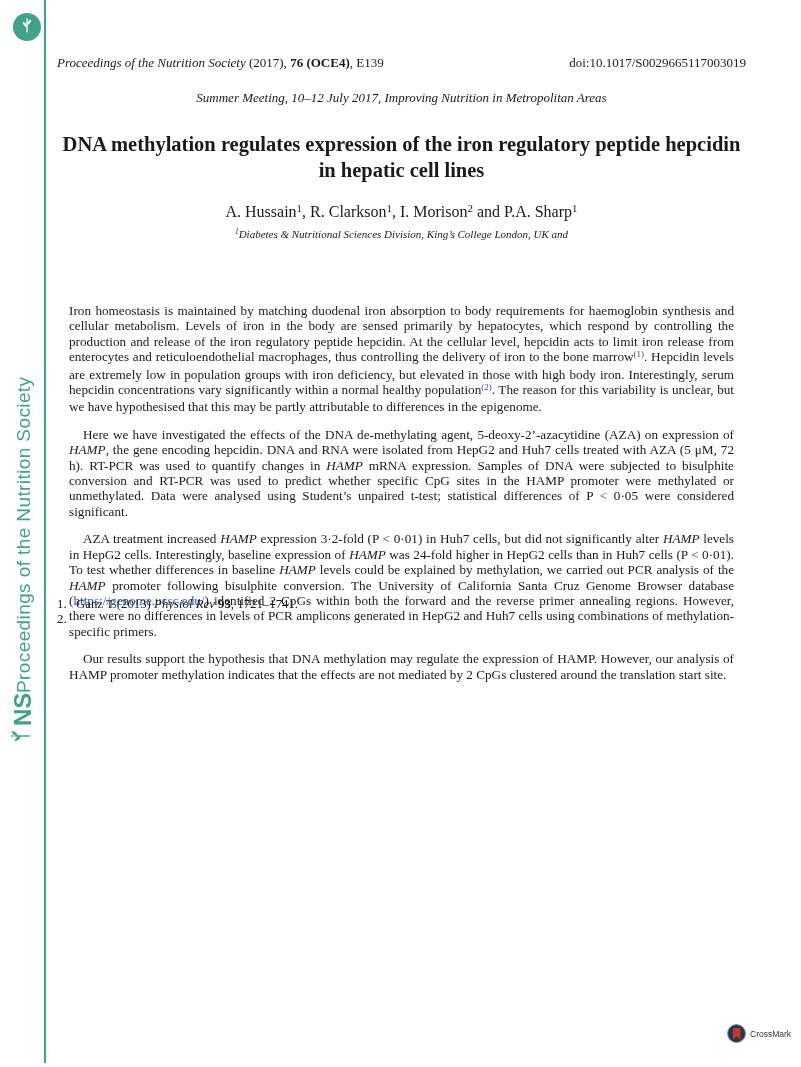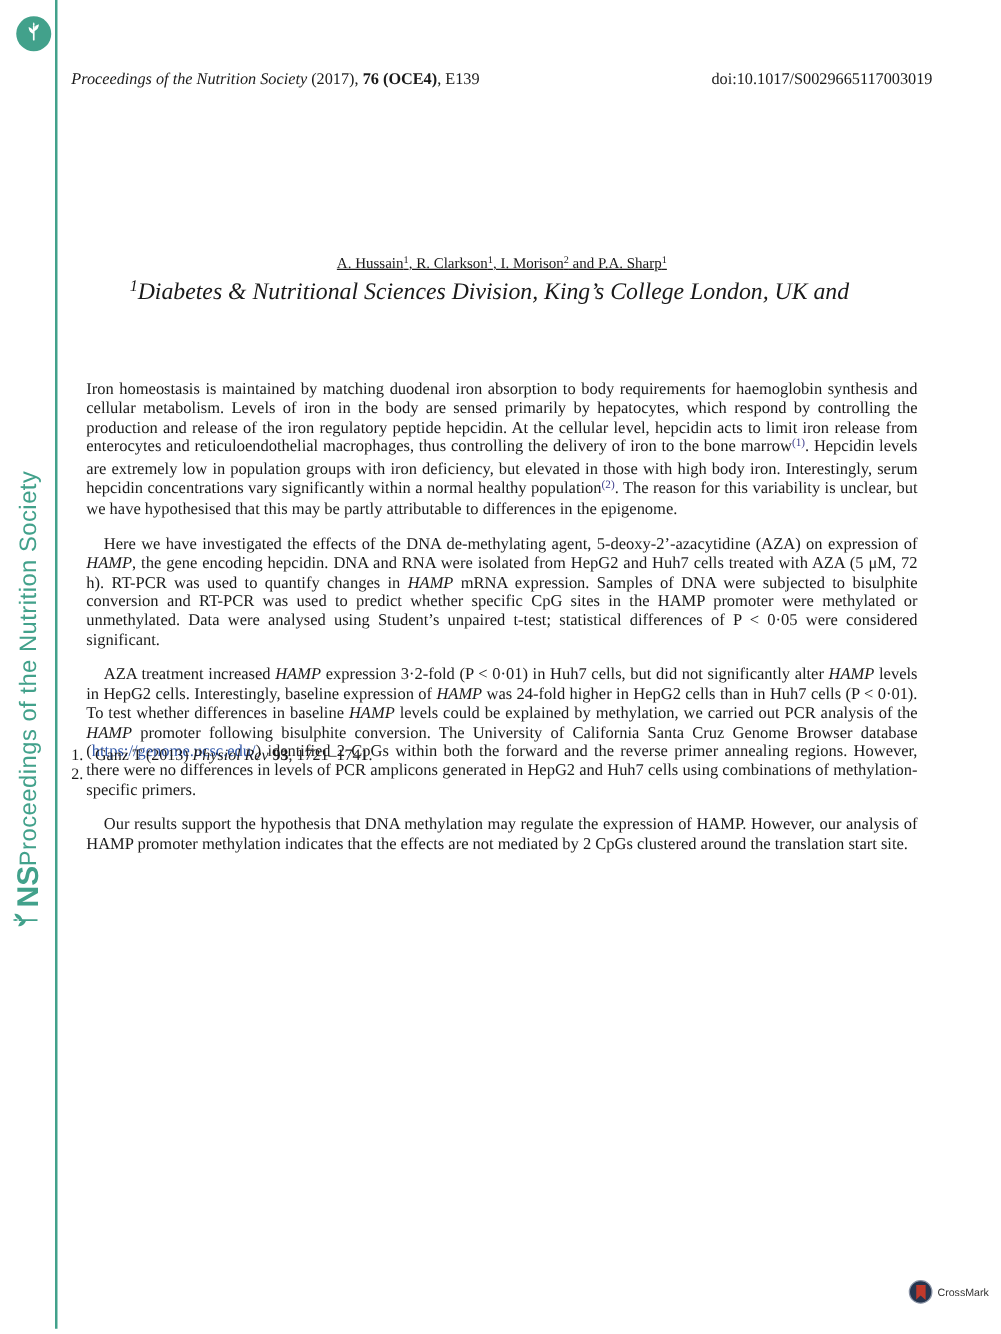"Summer Meeting, 10–12 July 2017," div.meeting-line { html: none -> <div>Summer Meeting, 10–12 July 2017, Improving Nutrition in Metropolitan Areas</div> }
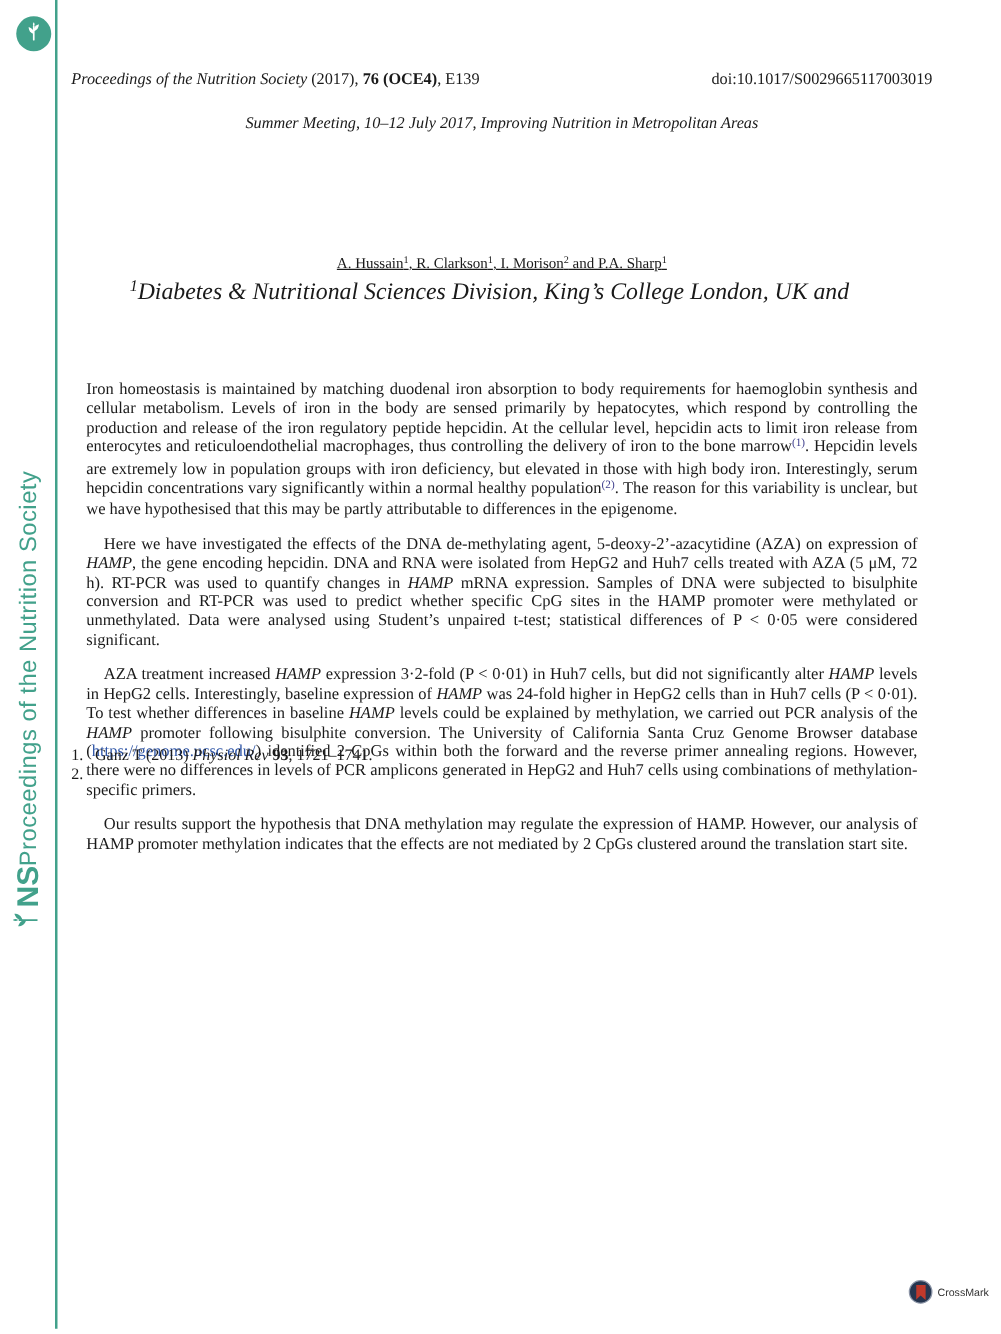"DNA methylation regulates expression of" h1.article-title { html: none -> <h1>DNA methylation regulates expression of the iron regulatory peptide hepcidin in hepatic cell lines</h1> }
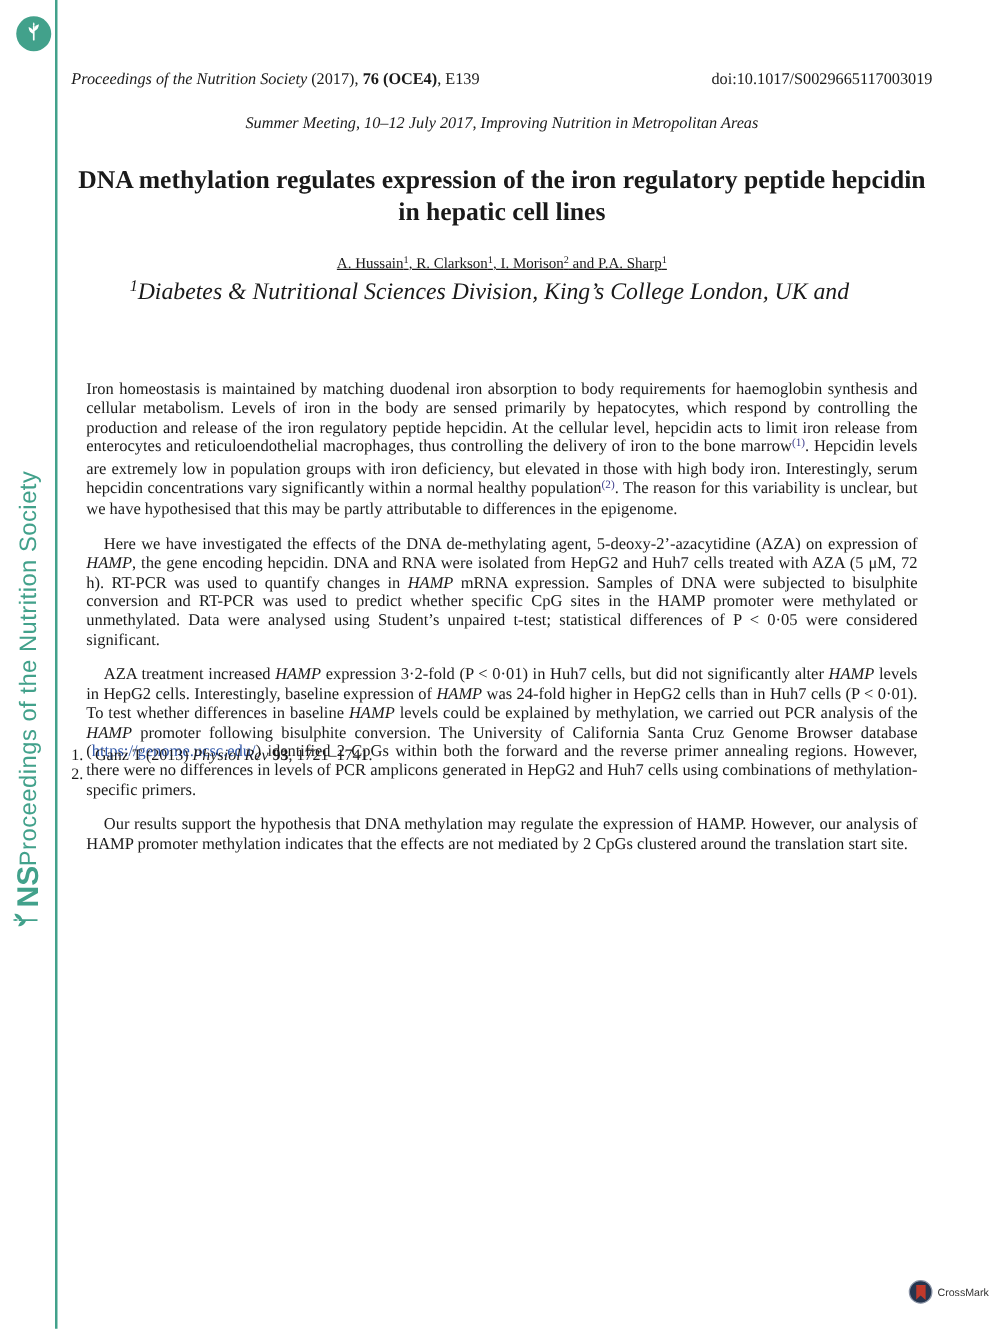"A. Hussain1, R. Clarkson1, I." .authors-line { font-size: 12px -> 16px; text-decoration: underline -> none }
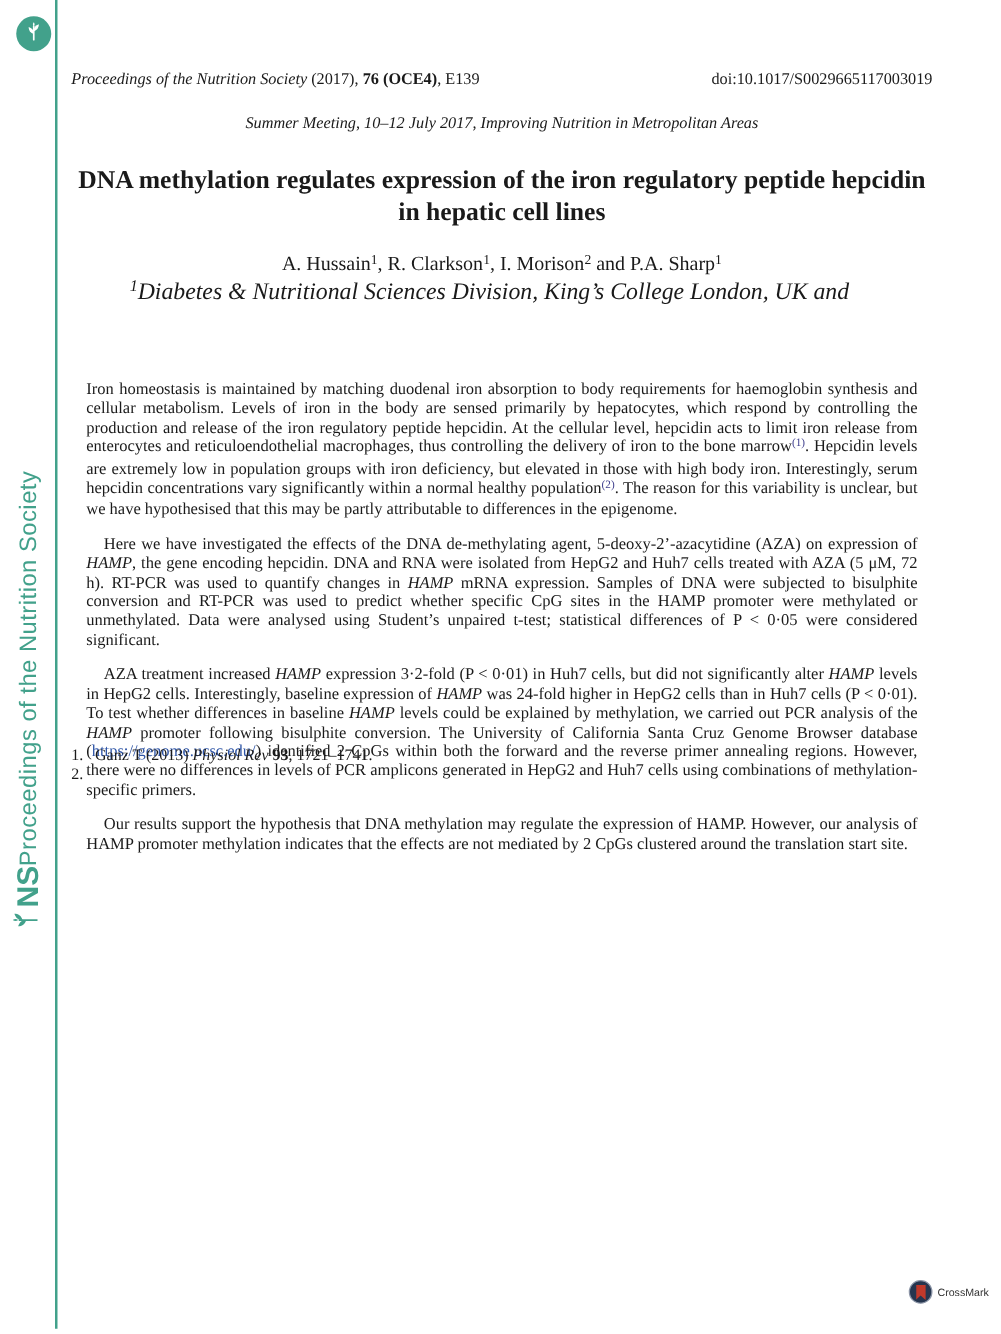"1Diabetes & Nutritional Sciences" .affiliations { font-size: 19px -> 11px; left: 47px -> 57px }
